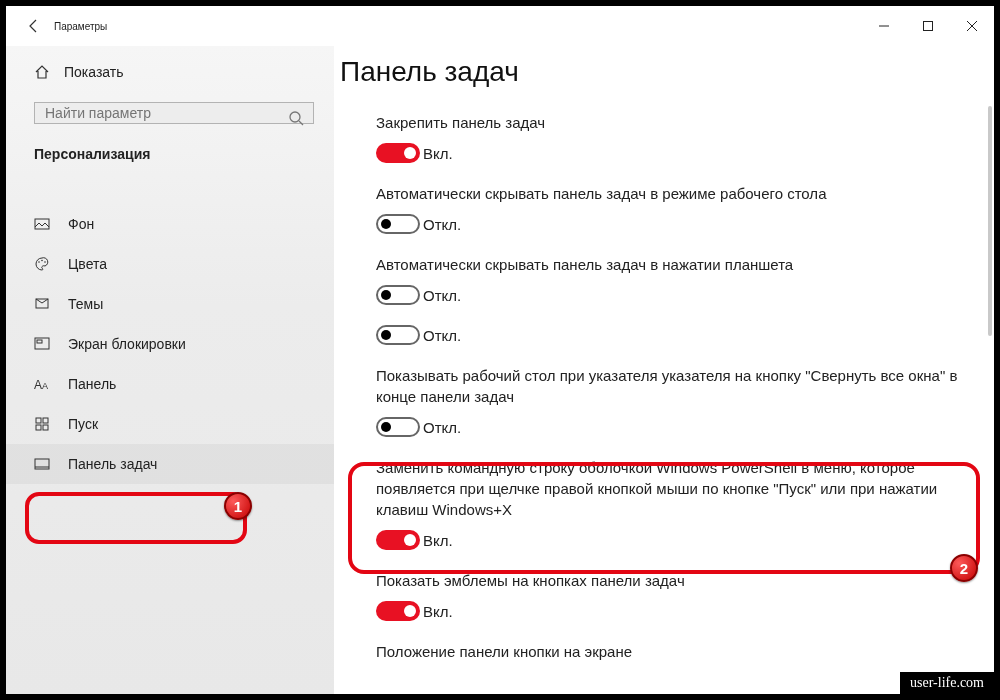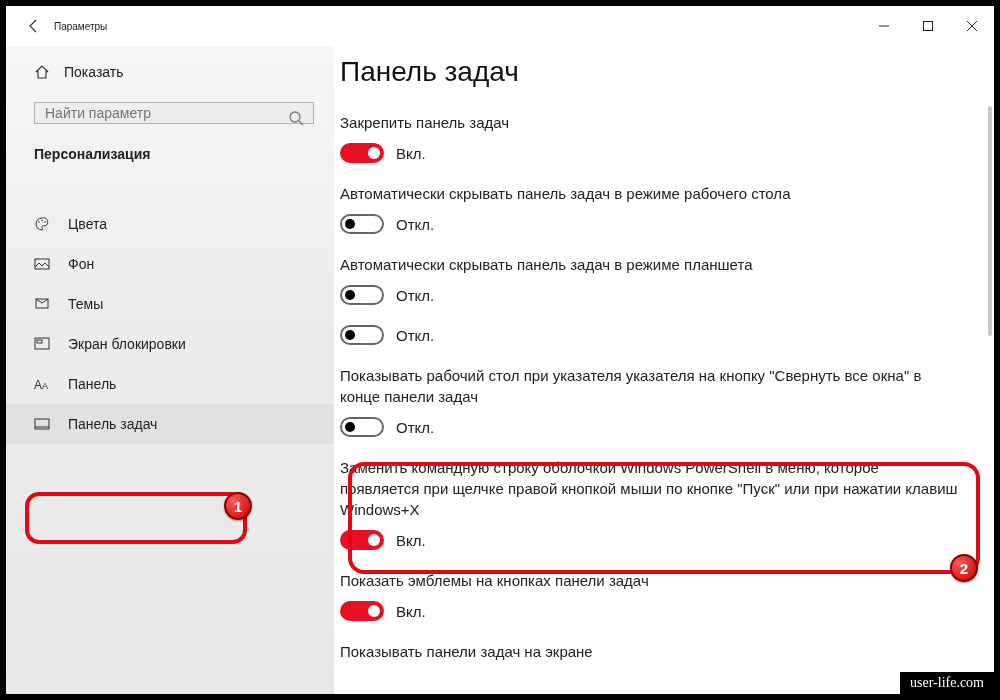"Закрепить панель задач" .setting { margin-left: none -> 36px }
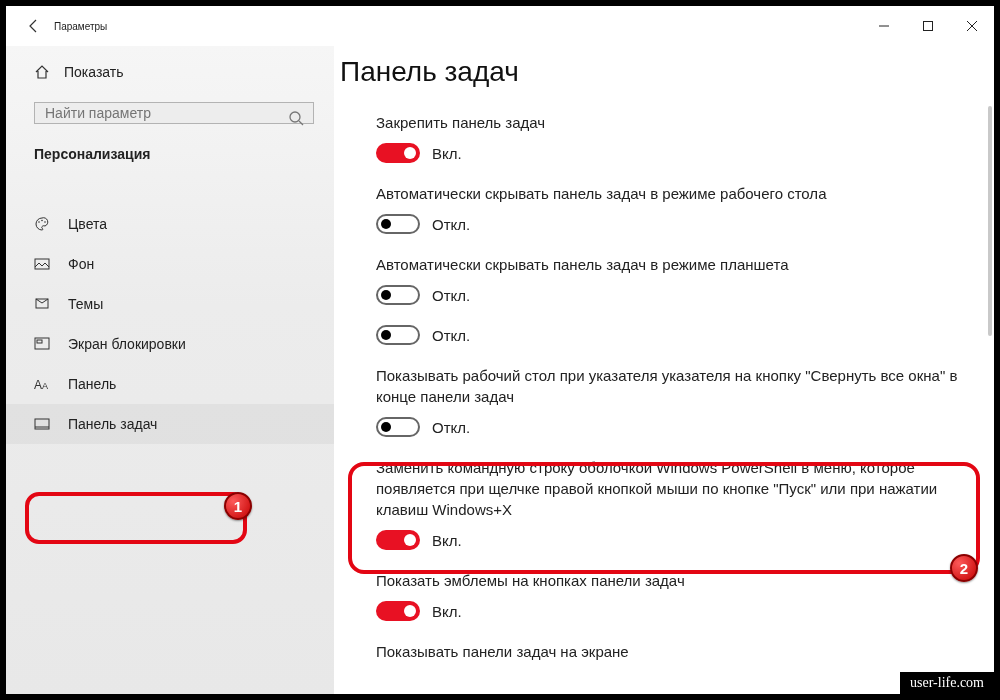"Вкл." .toggle-row { gap: 12px -> 3px }
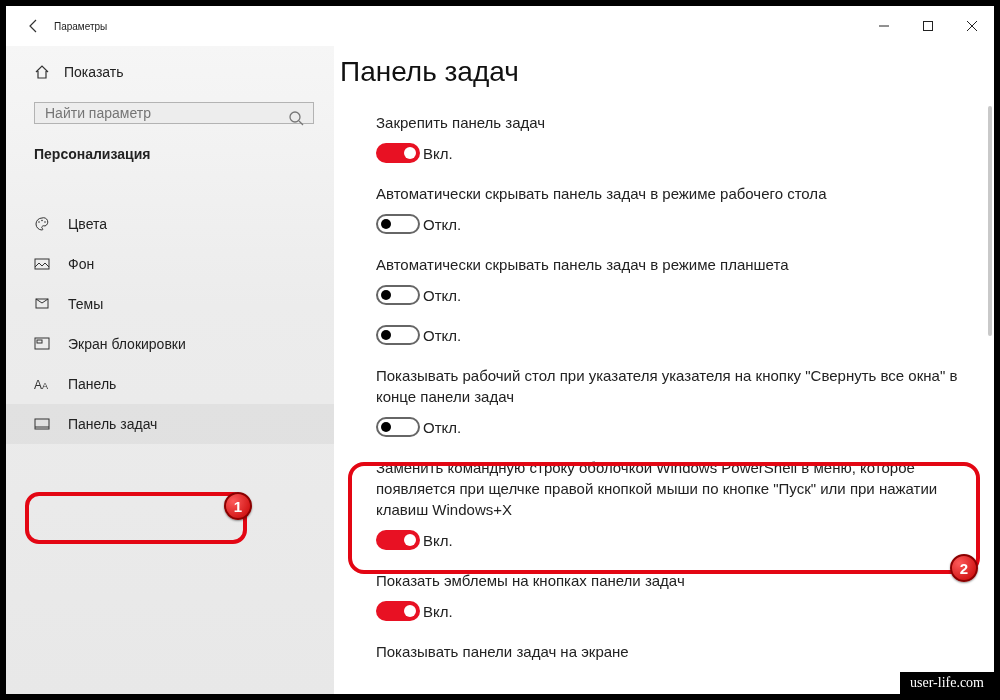"Цвета" div.nav-item { order: before "Фон" -> after "Фон" }
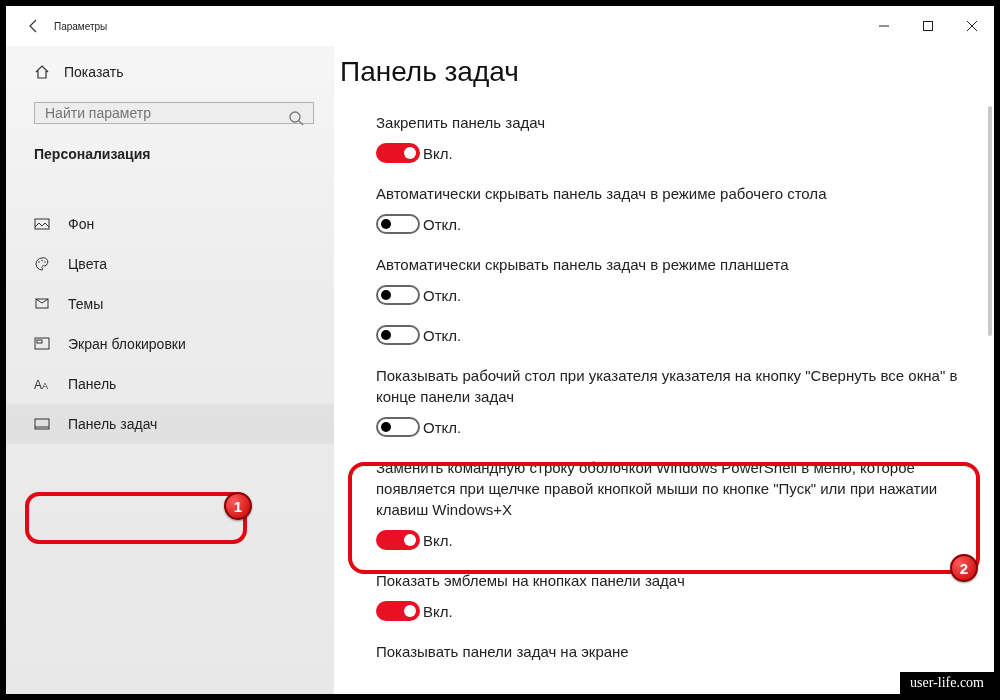"Автоматически скрывать панель задач в режиме планшета" div.setting-label { text: режиме -> нажатии }
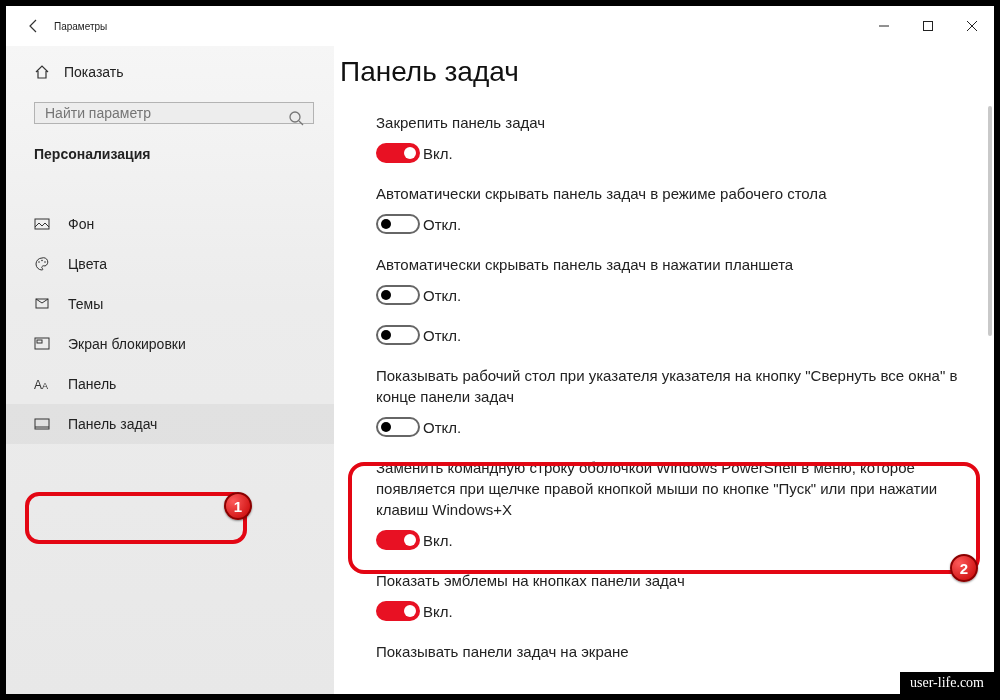"Пуск" div.nav-item { html: none -> <div> <span> <svg> <rect></rect> <rect></rect> <rect></rect> <rect></rect> </svg> </span> <span>Пуск</span> </div> }
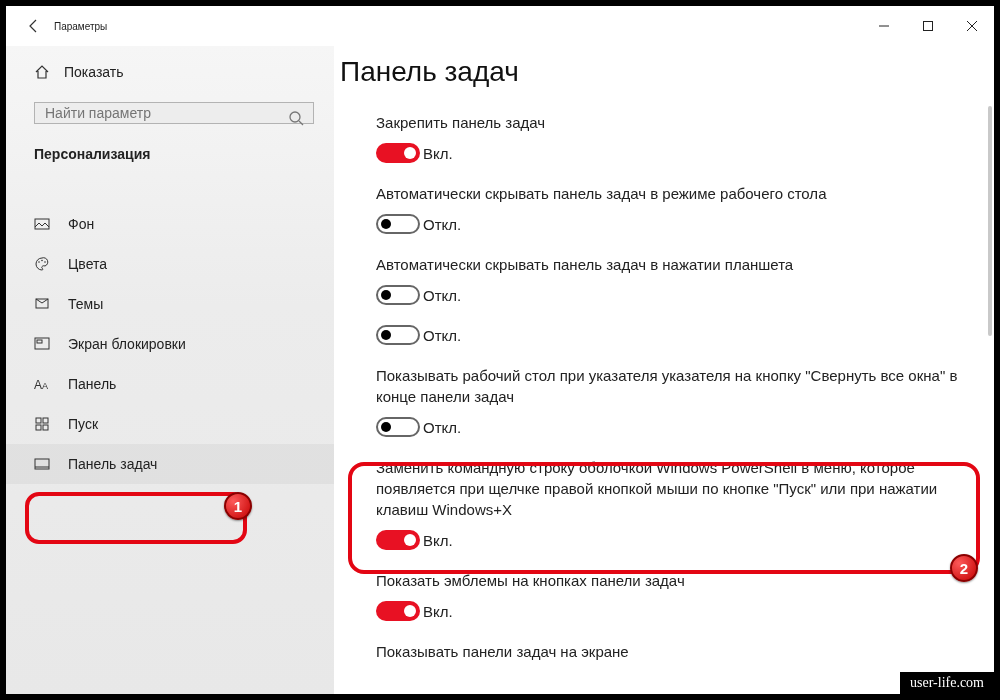"Показывать панели задач на экране" div.setting-label { text: Показывать панели задач -> Положение панели кнопки }
